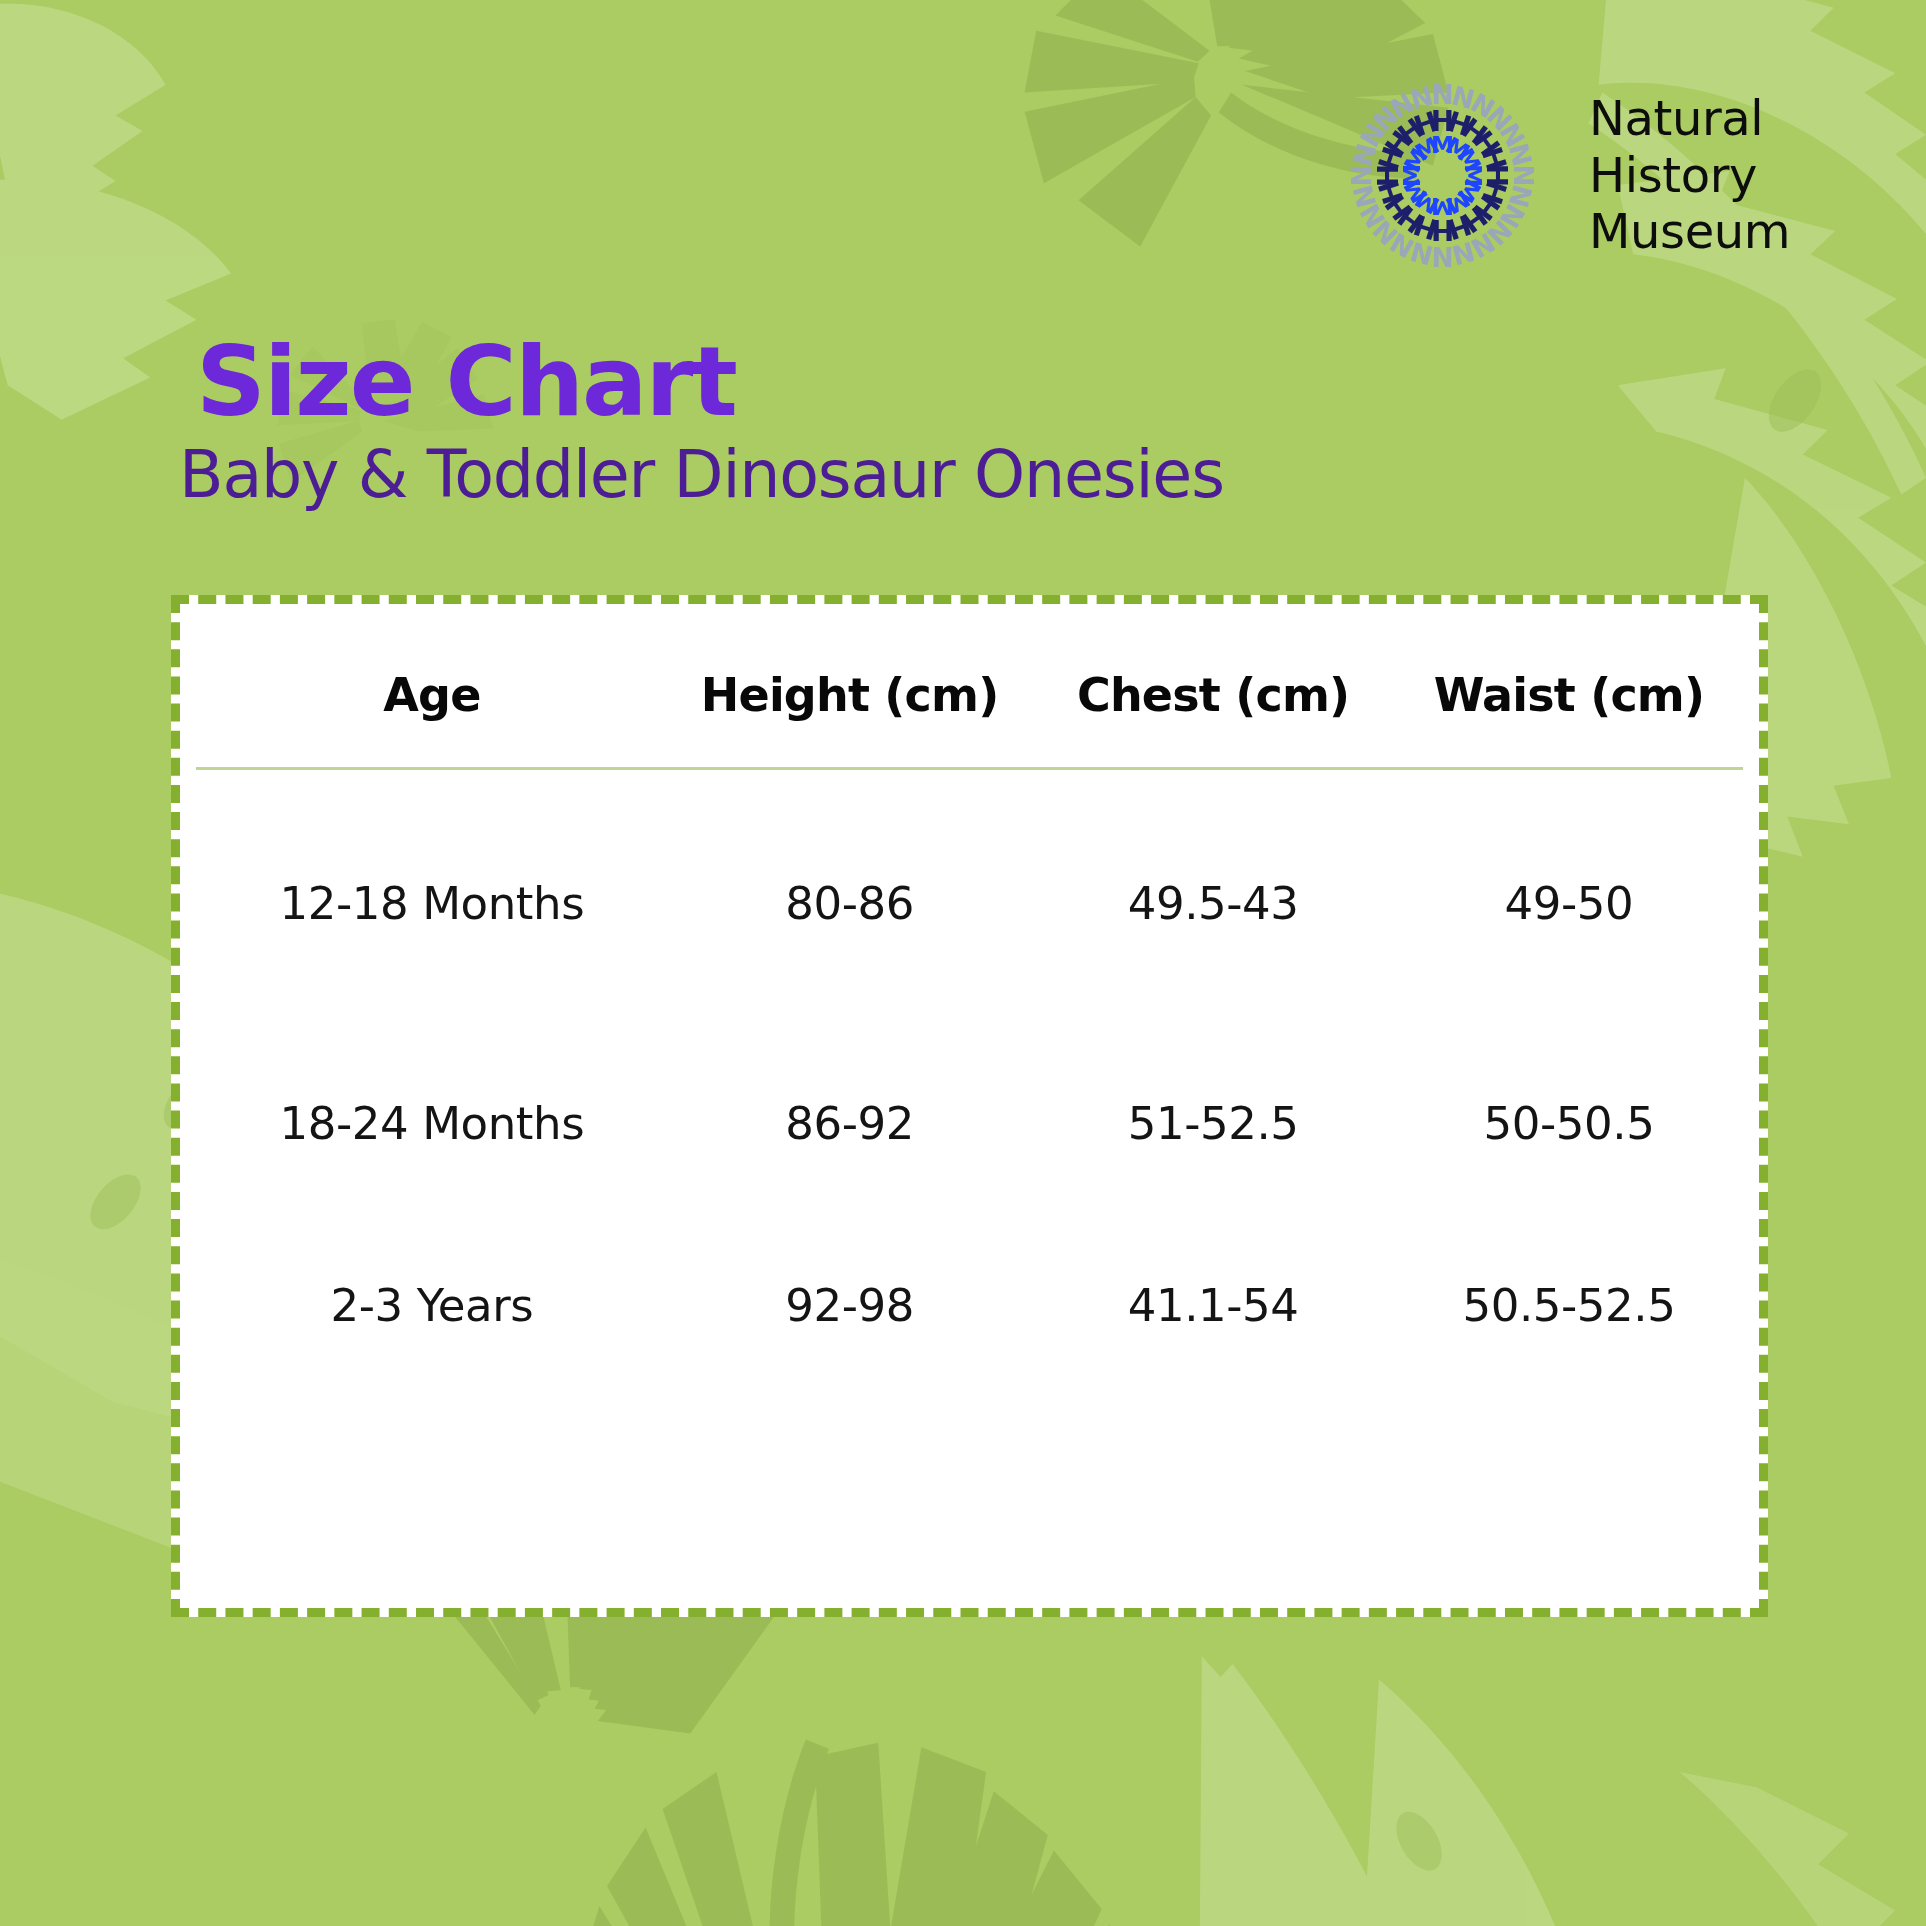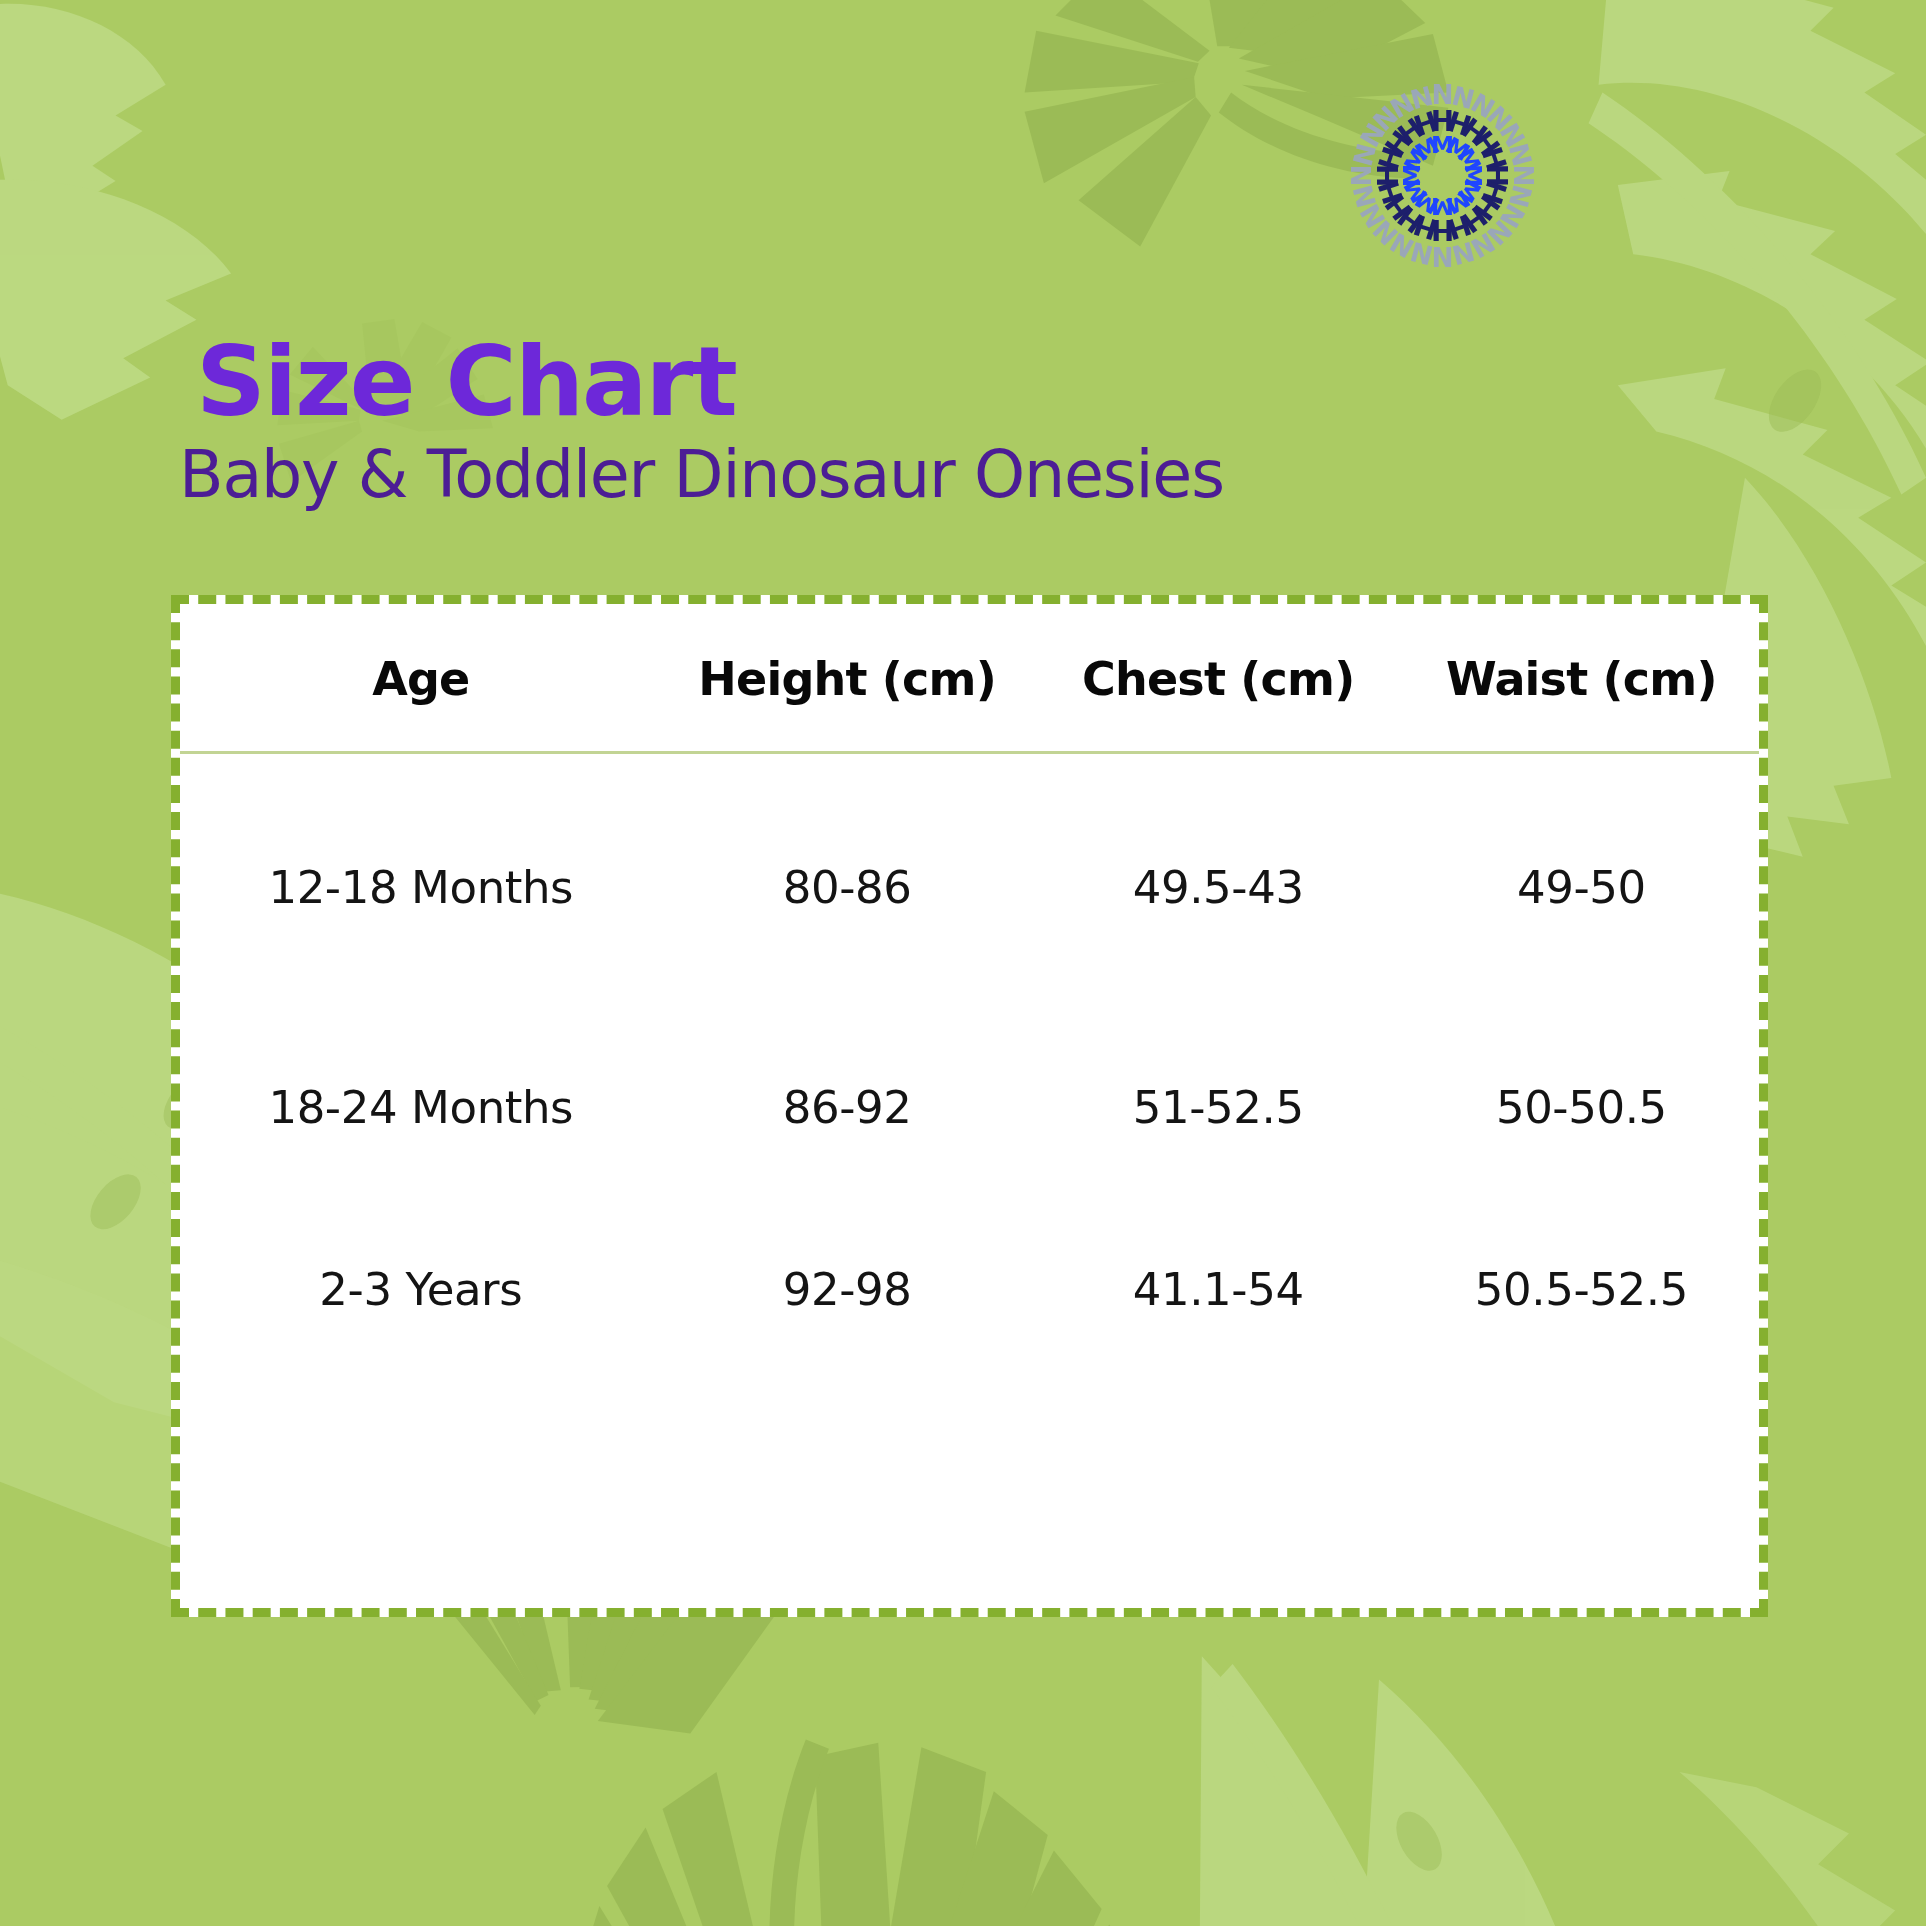"Natural" div { html: none -> <div>Natural History Museum</div> }
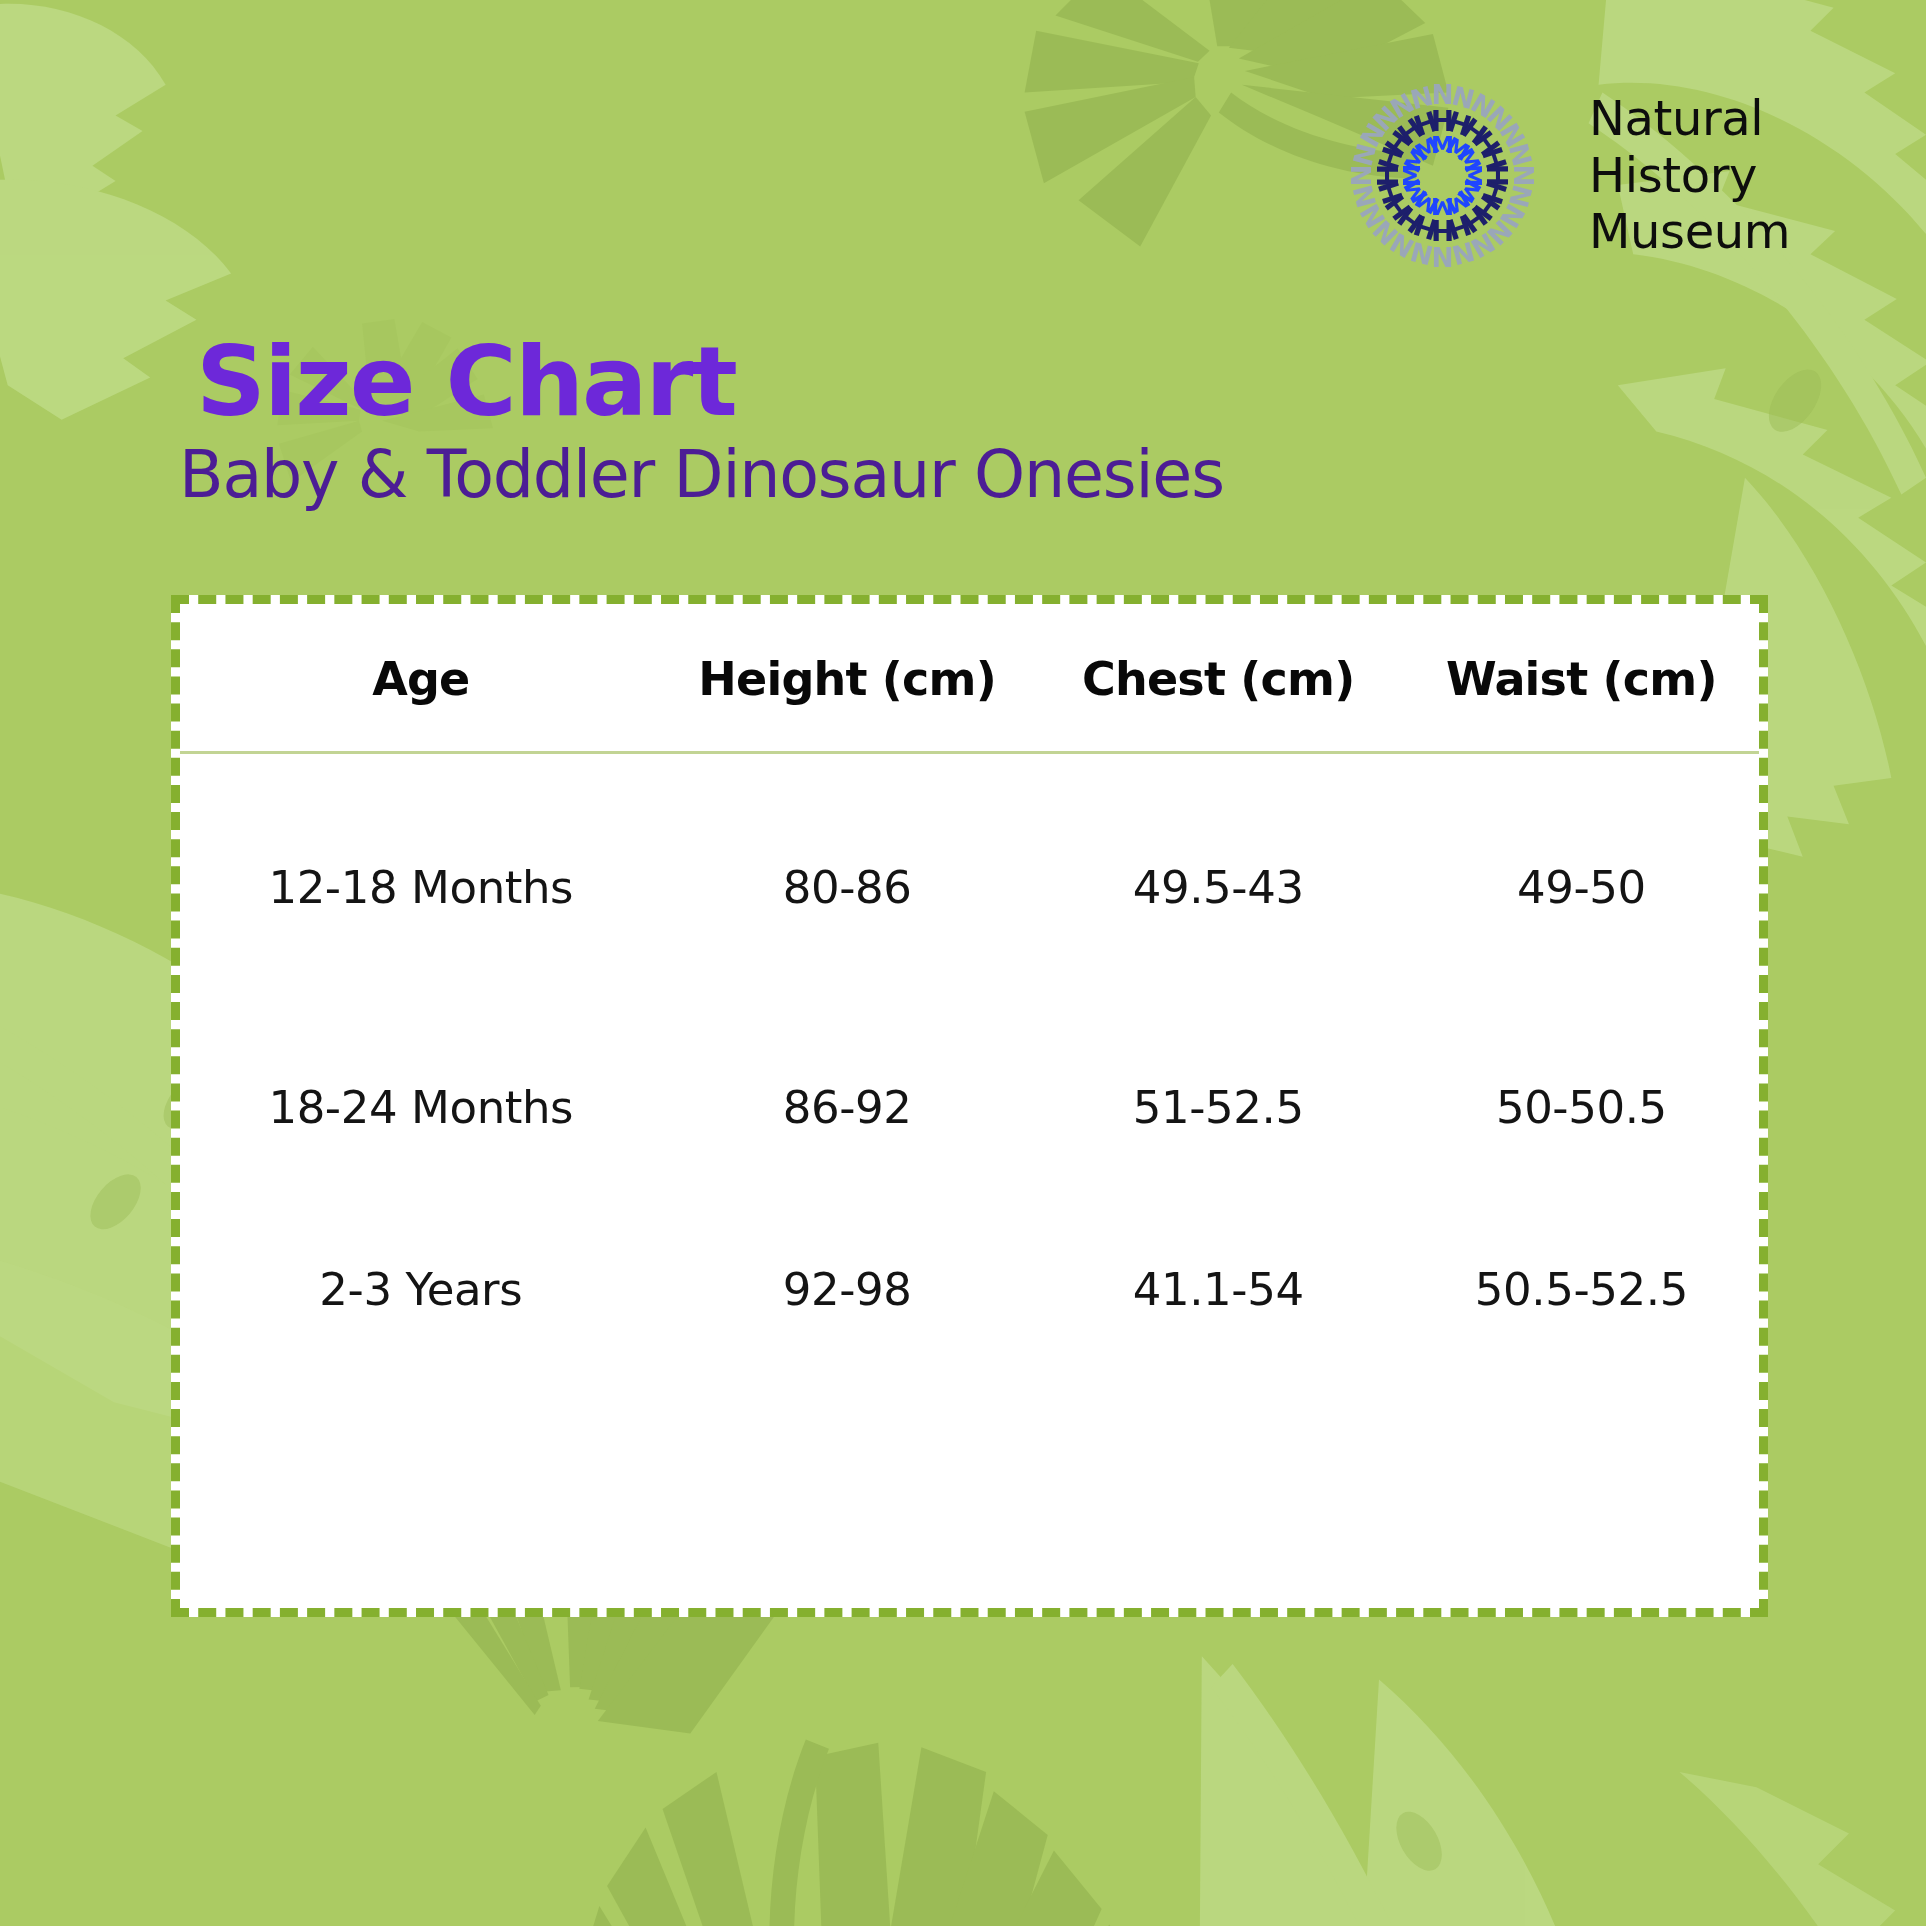"Age" #size-table-card { padding: 0 -> 16px }
